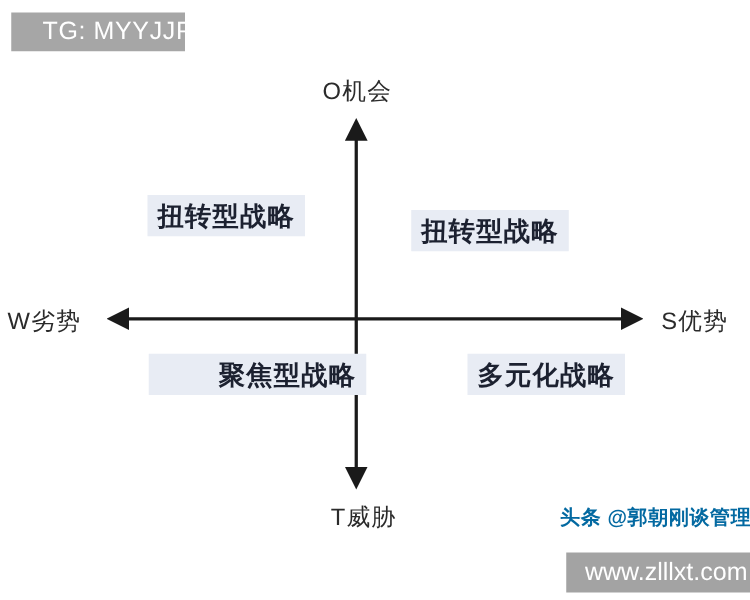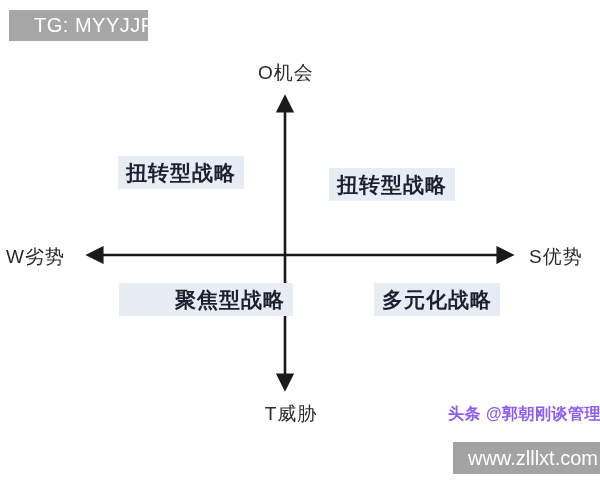"头条 @郭朝刚谈管理" .watermark { color: #8b5cf6 -> #0369a1 }
